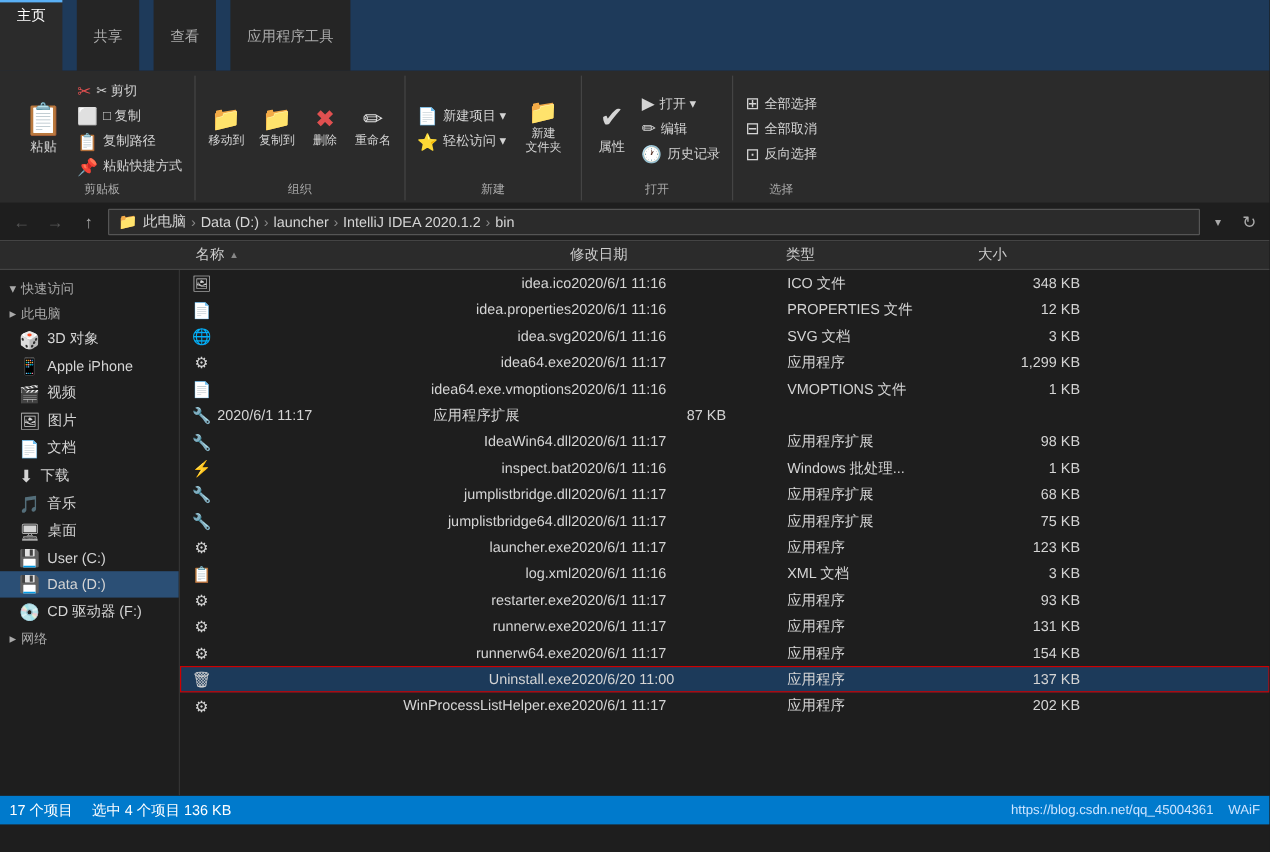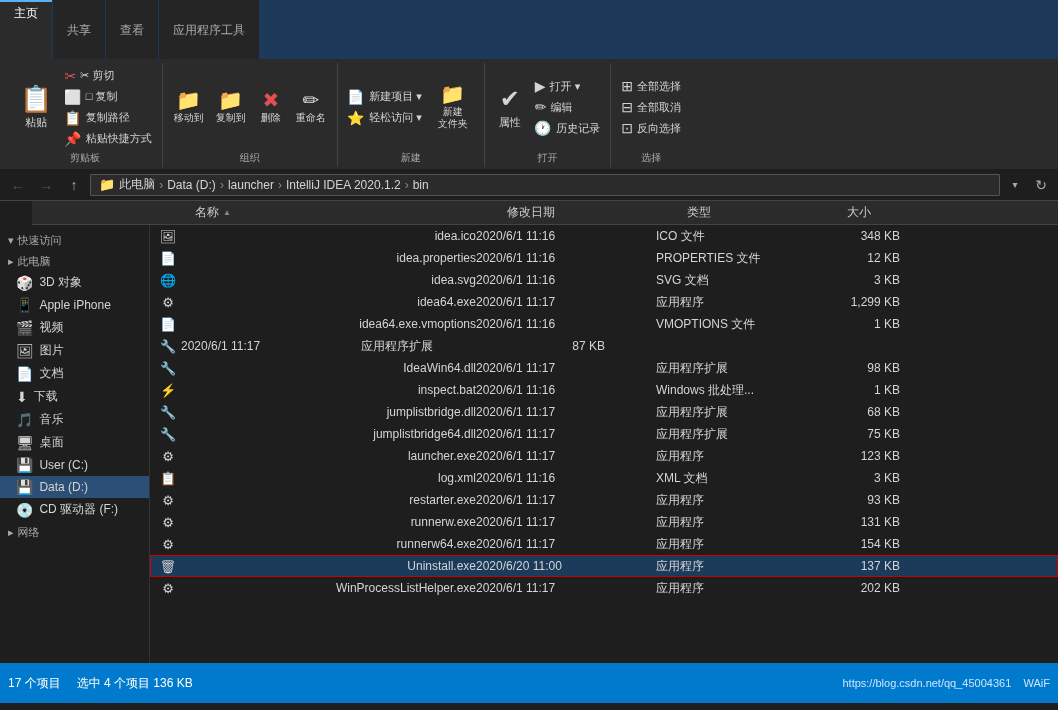"主页" .ribbon-top { gap: 1px -> 12px }
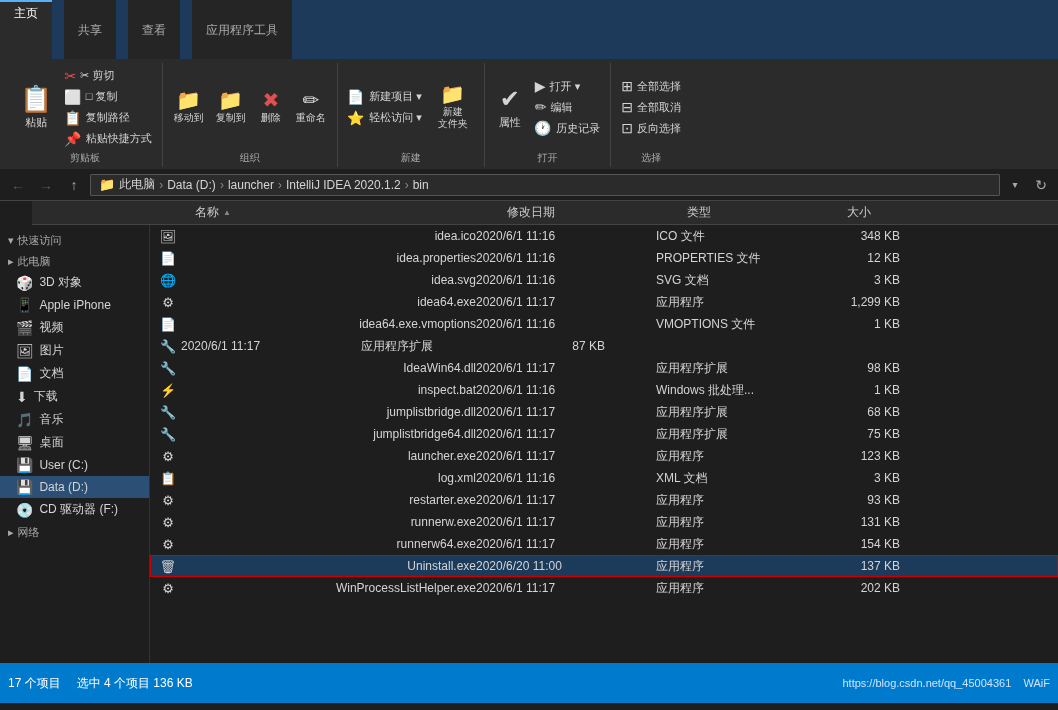"名称" .col-headers { margin-left: 32px -> none }
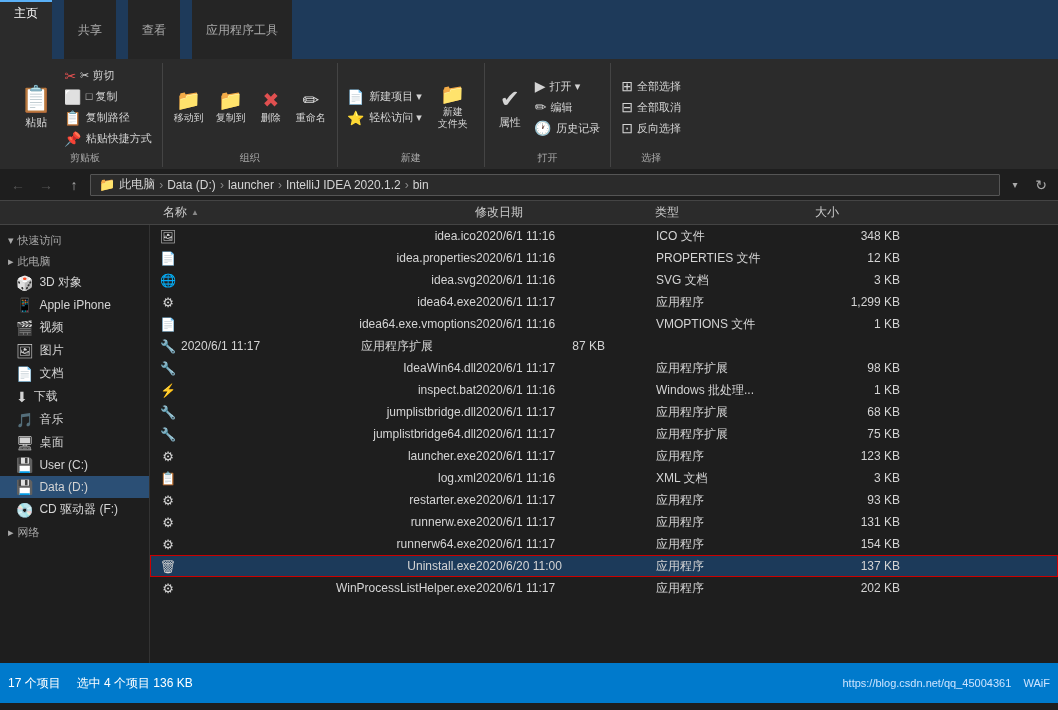"17 个项目" .status-bar { height: 40px -> 24px }
